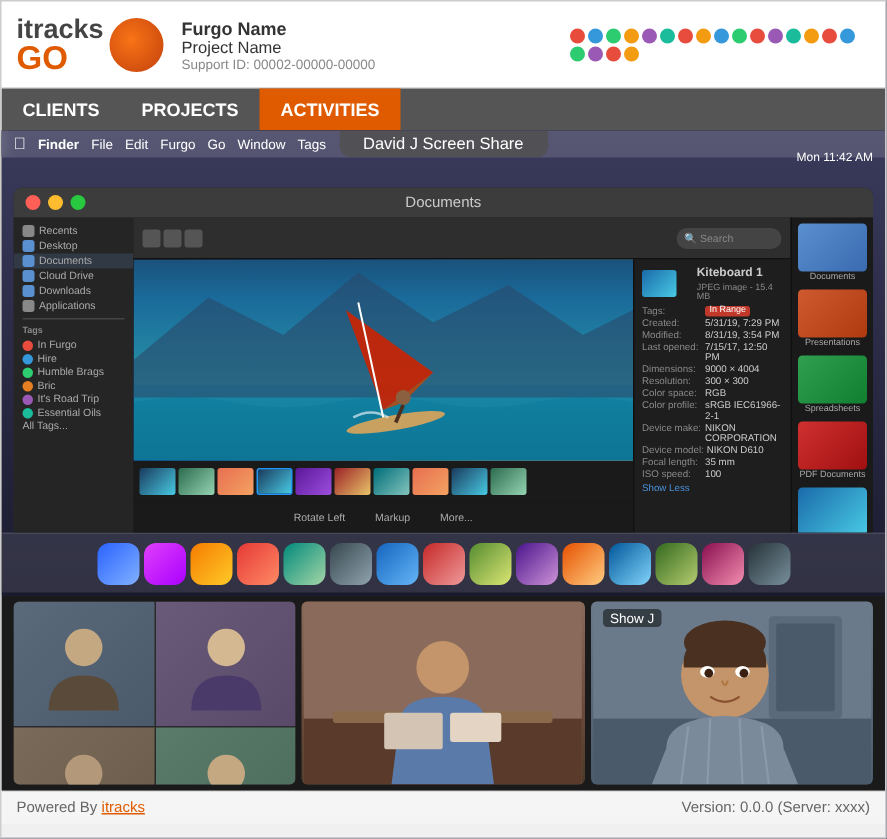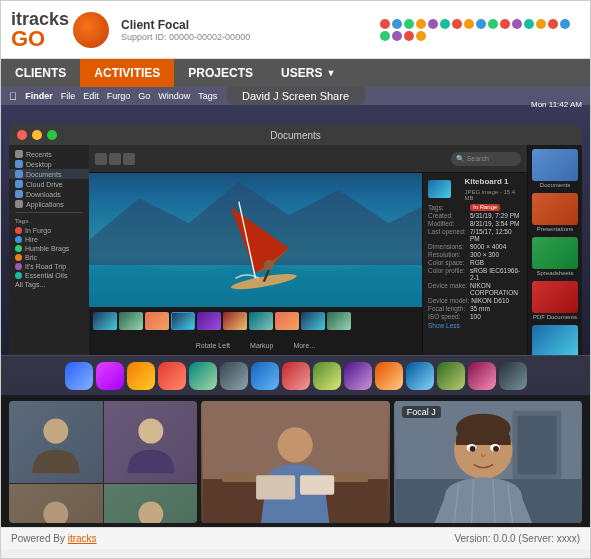"Client Focal" span { text: Client Focal -> Furgo Name }
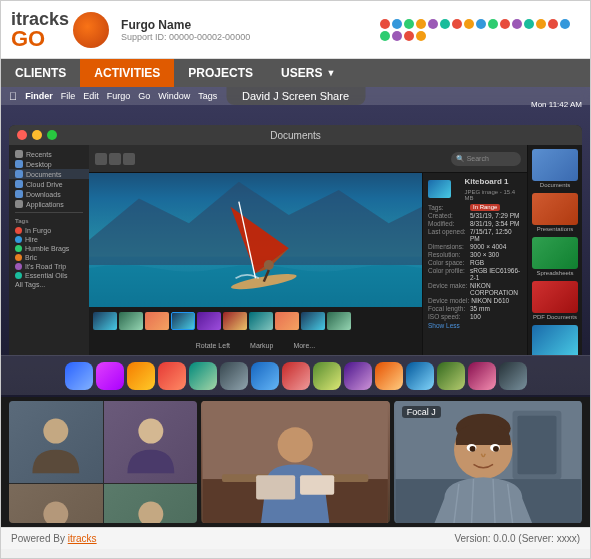"Project Name" span { html: none -> <span>Project Name</span> }
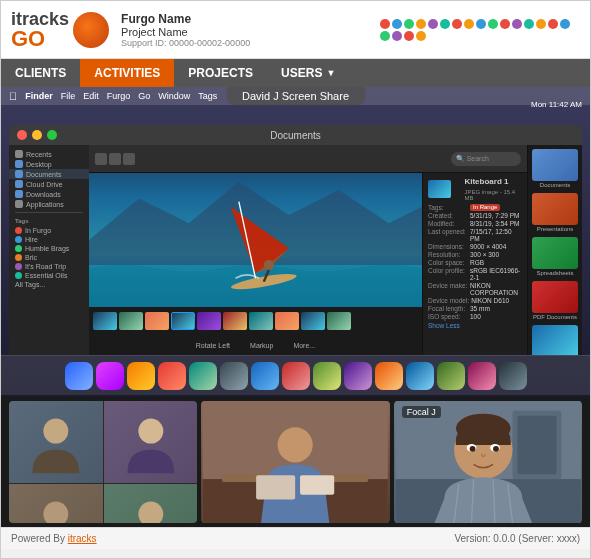"Support ID: 00000-00002-00000" span { text: 00000-00002-00000 -> 00002-00000-00000 }
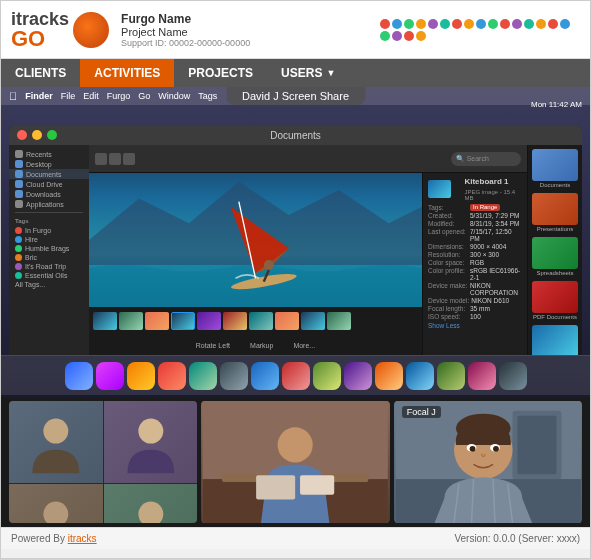"ACTIVITIES" div.nav-item { order: before "PROJECTS" -> after "PROJECTS" }
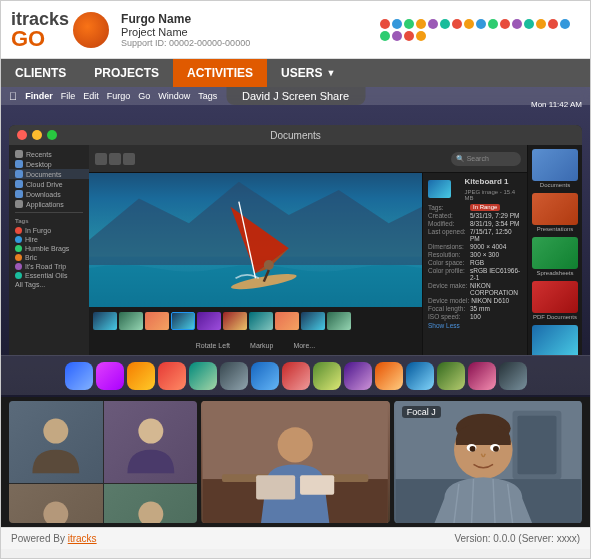"USERS" div.nav-item { html: <div> <span>USERS</span> <span>▼</span> </div> -> none }
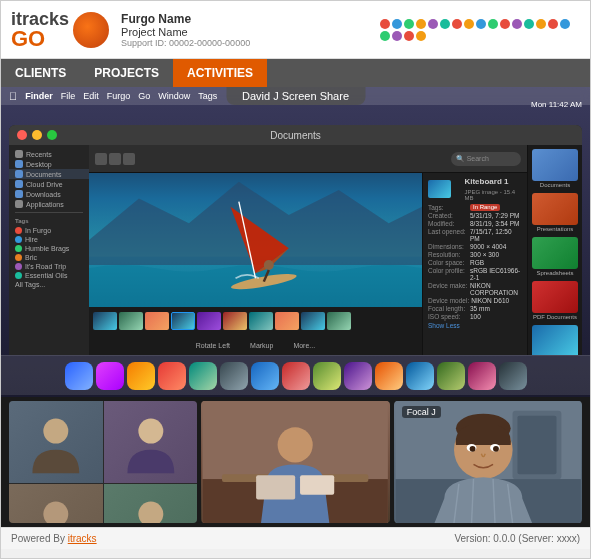"Focal J" div.participant-name-badge { text: Focal -> Show }
